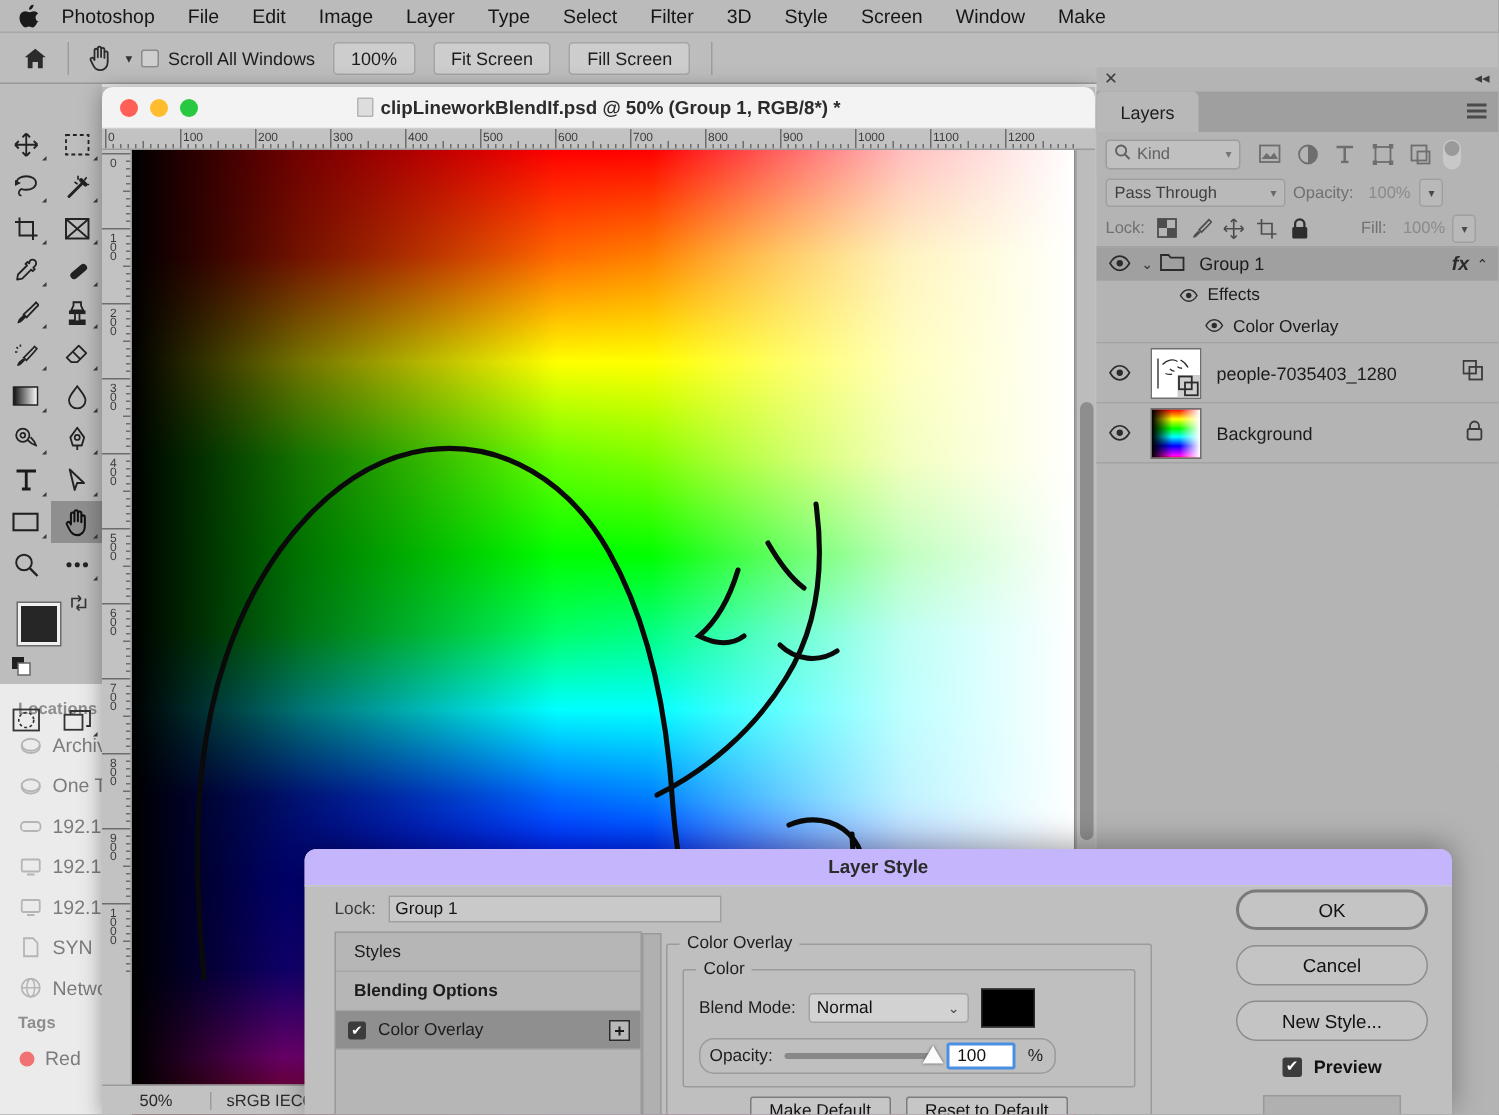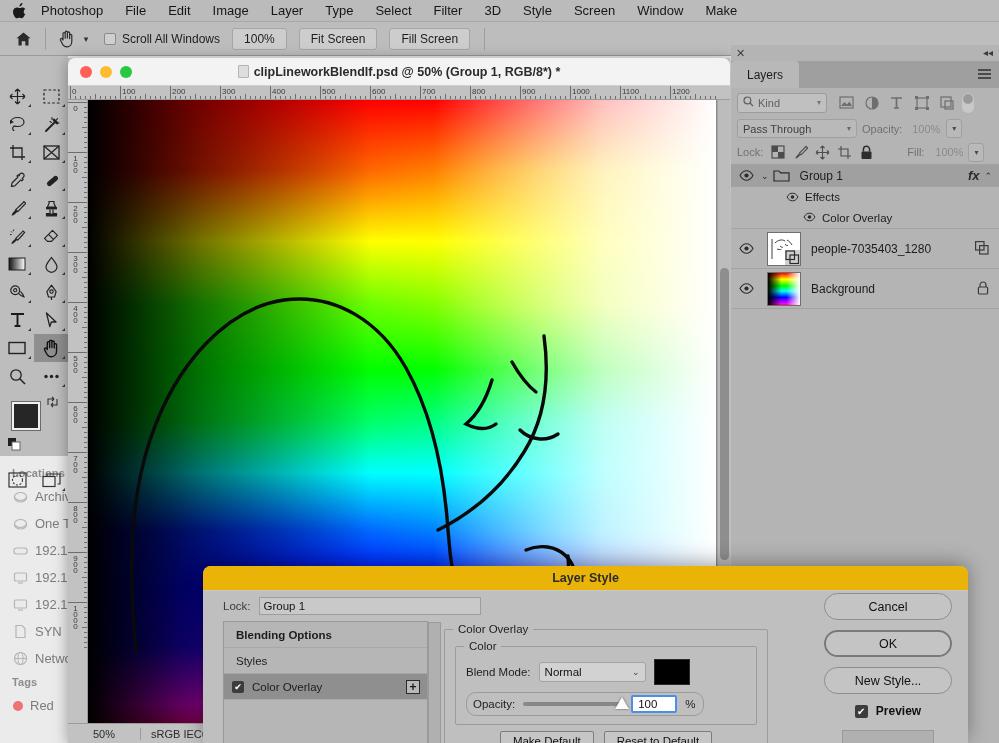"Scroll All Windows" .ob-check { margin-left: 11px -> 1px }
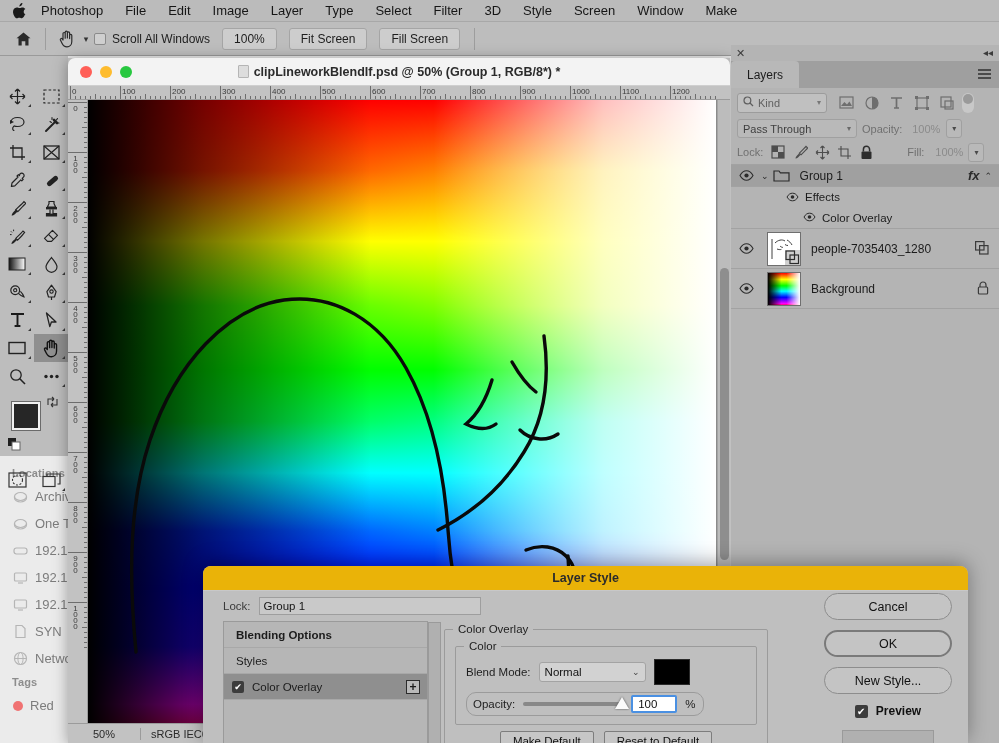"Layer Style" #dlg-title { background: #eab308 -> #c4b5fd }
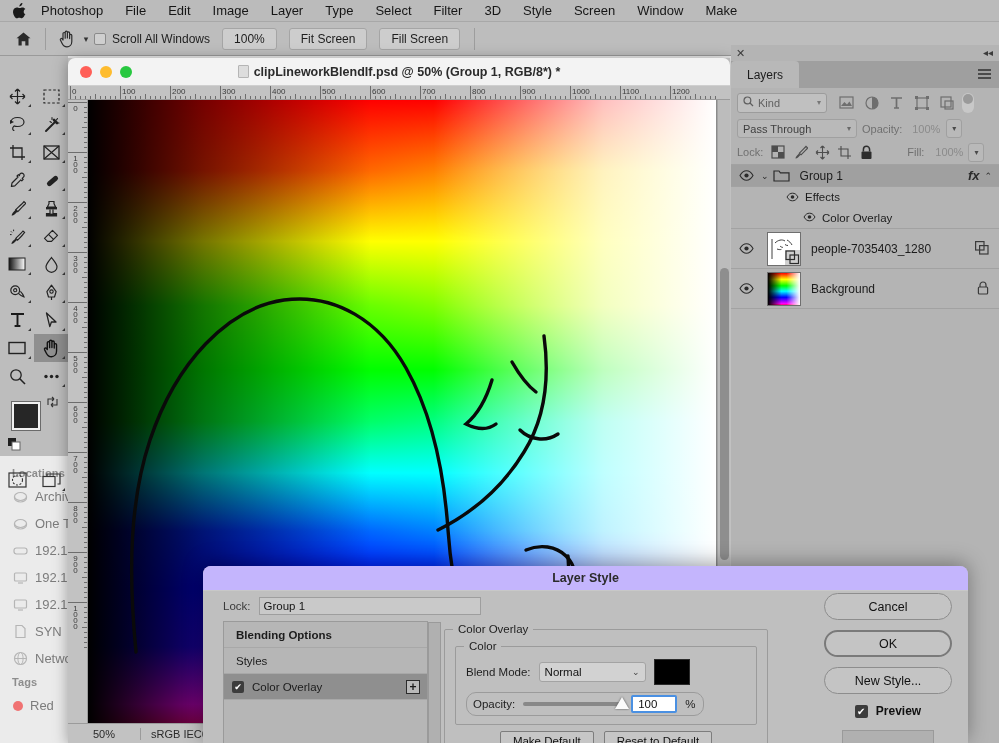"Cancel" span.big-btn { order: before "OK" -> after "OK" }
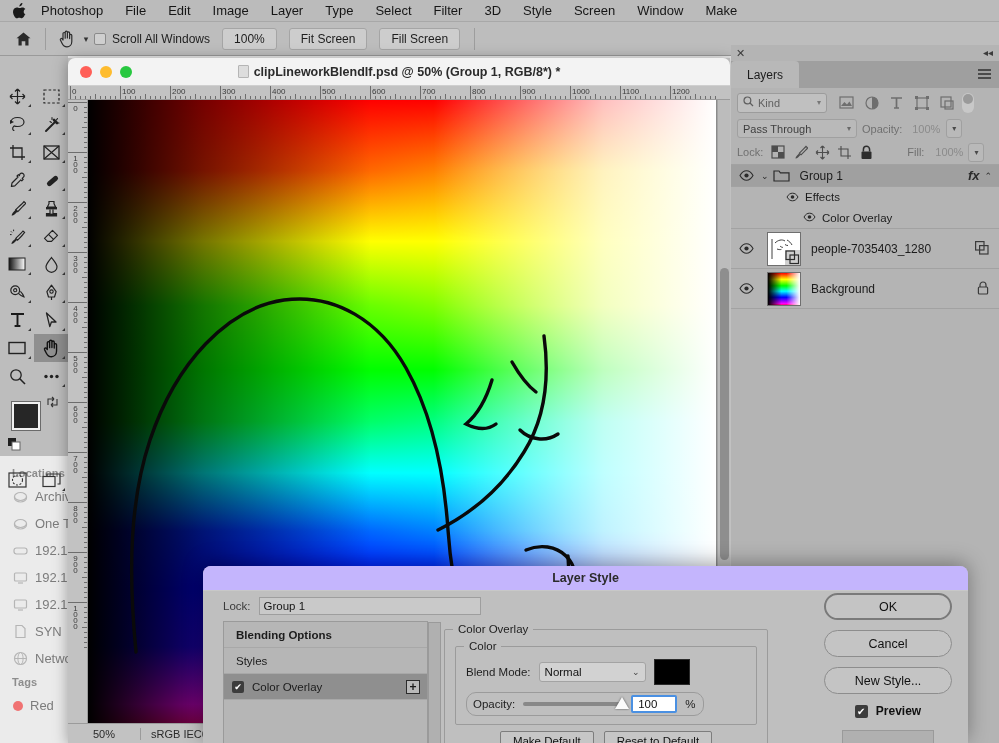"Blending Options" div.sl-item { order: before "Styles" -> after "Styles" }
